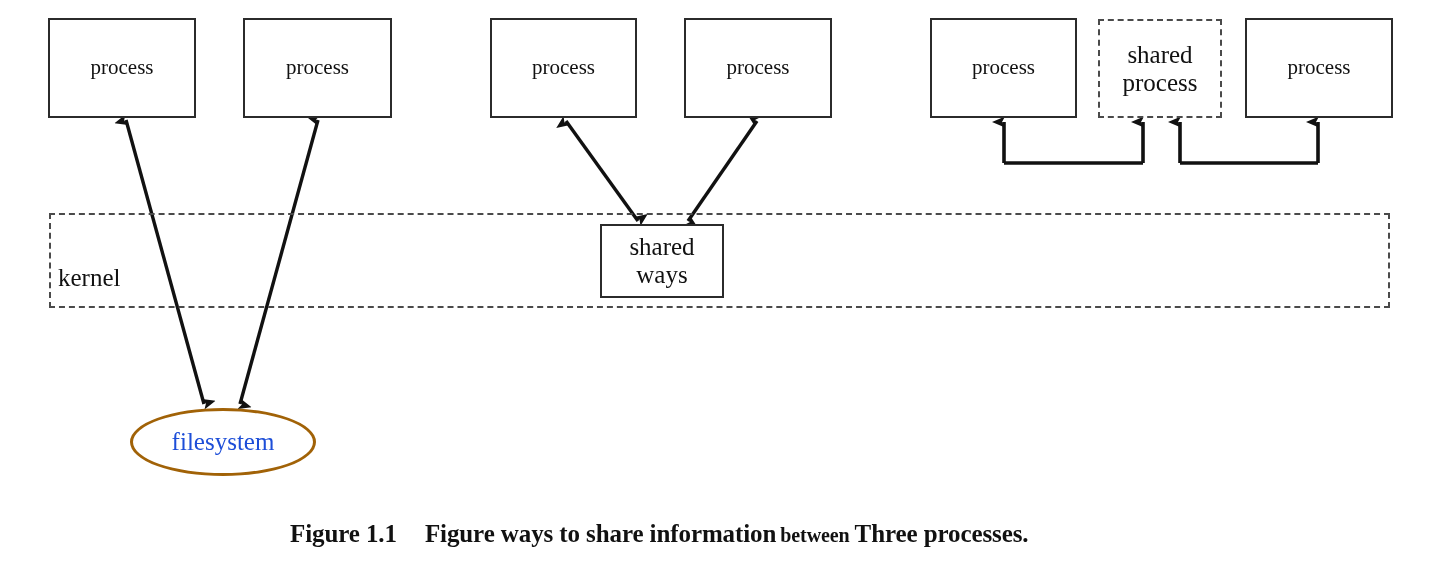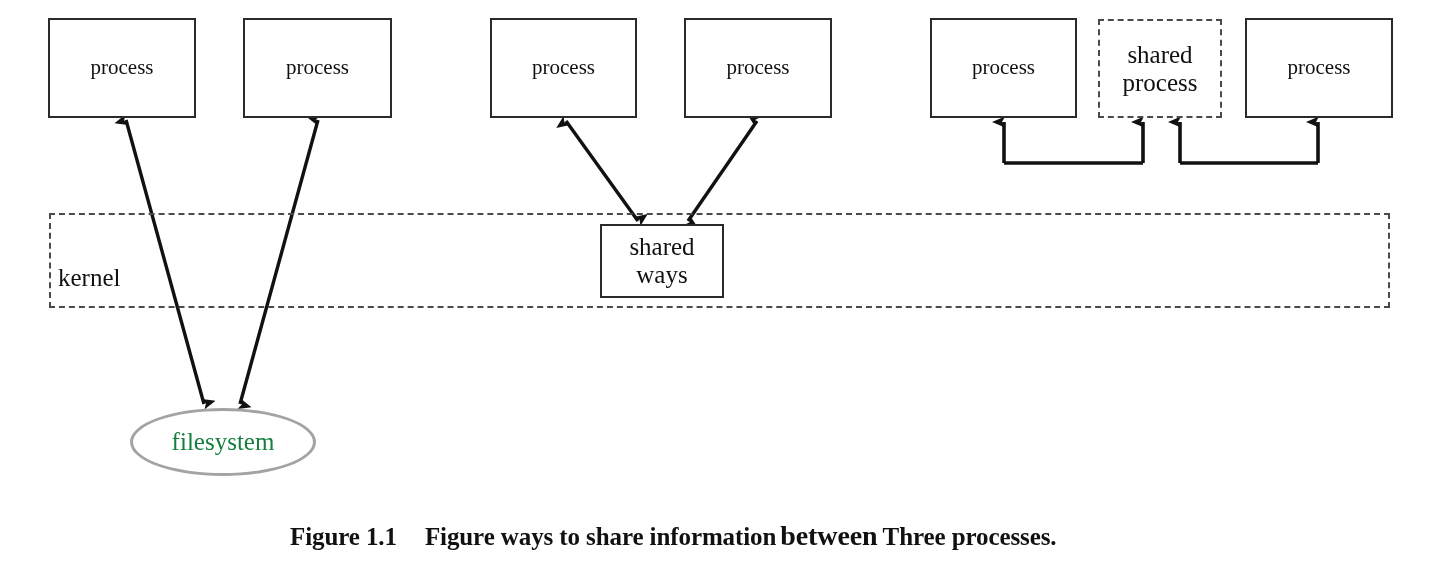"filesystem" .ellipse-node { border: 3px solid #a3a3a3 -> 3px solid #a16207; color: #15803d -> #1d4ed8 }
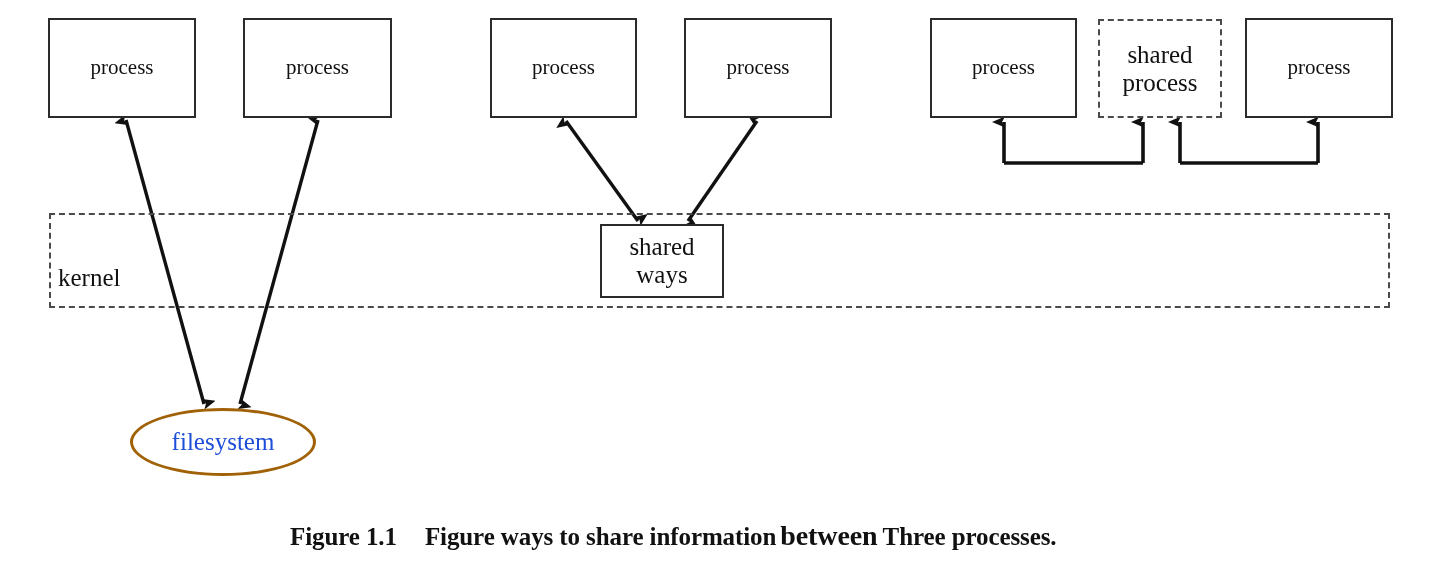"between" .caption .cap-small { font-size: 28px -> 20px }
